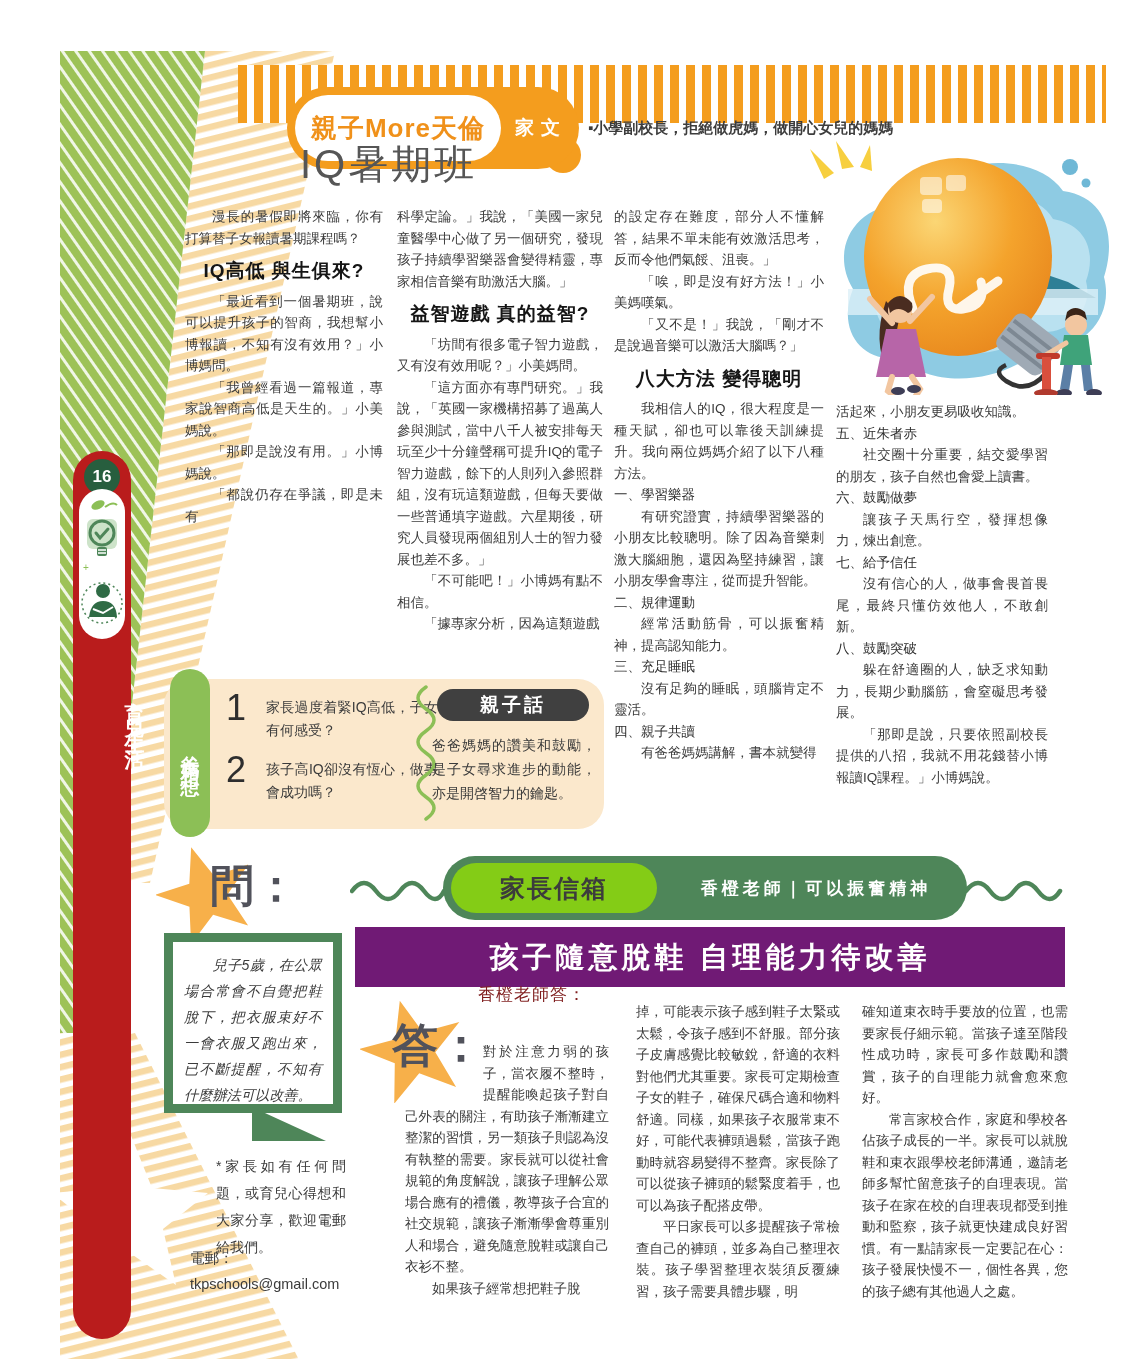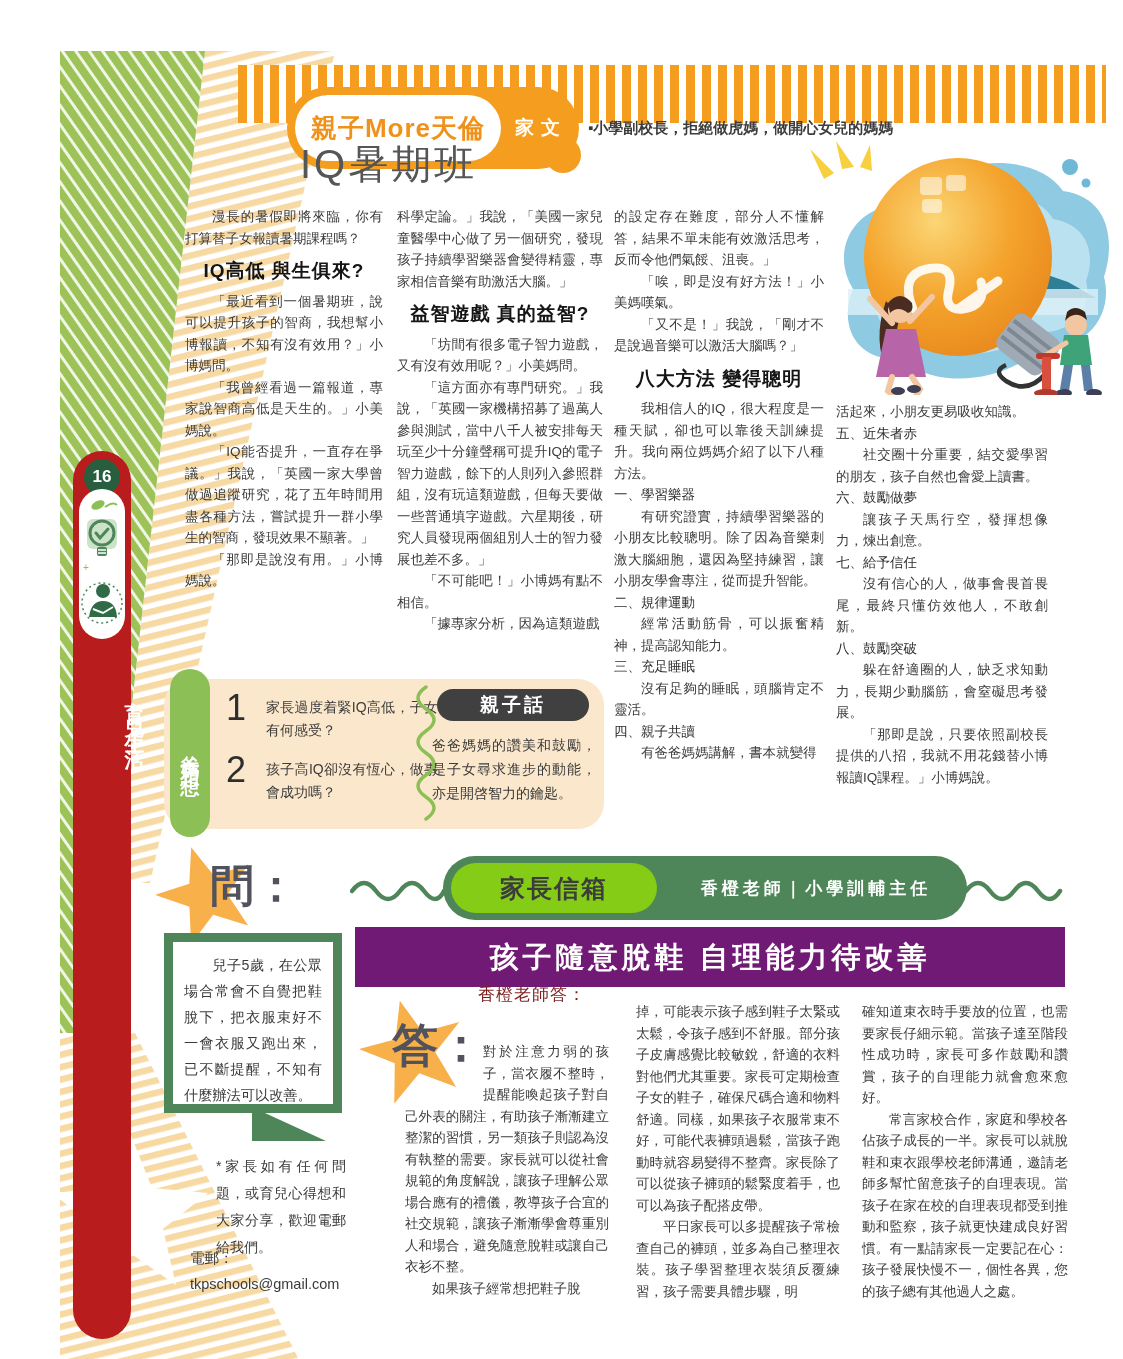"「IQ能否提升，一直存在爭議。」我說，「英國一家大學曾做過追蹤研究，花了五年時間" p.ind { html: <p>「IQ能否提升，一直存在爭議。」我說，「英國一家大學曾做過追蹤研究，花了五年時間用盡各種方法，嘗試提升一群小學生的智商，發現效果不顯著。」</p> -> none }
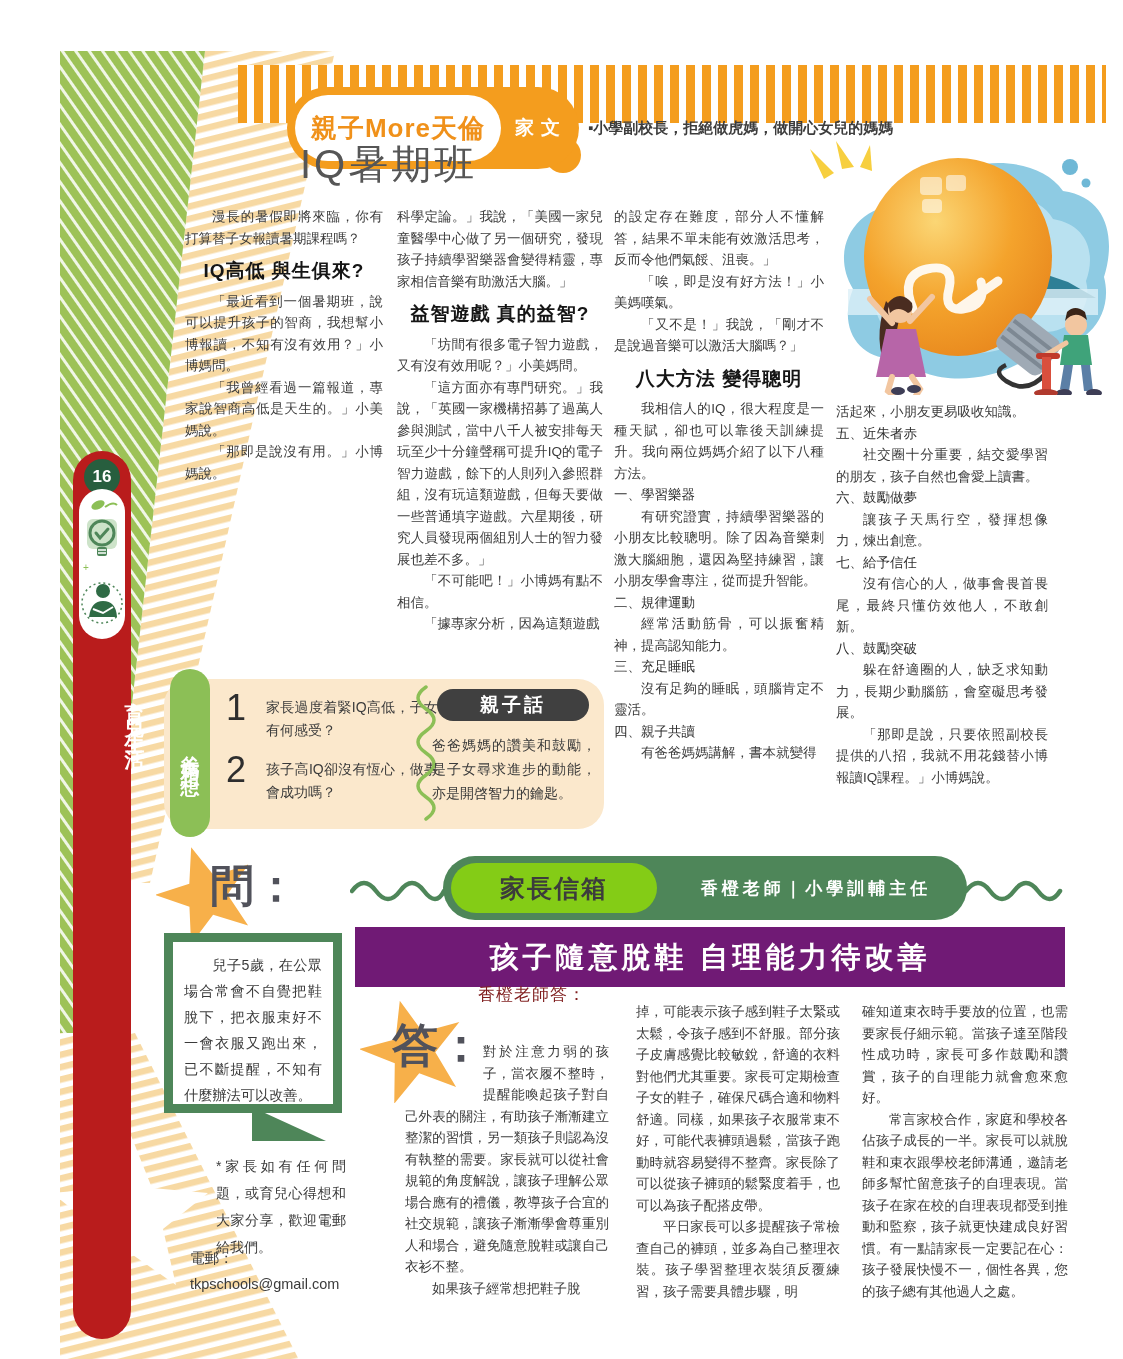"「都說仍存在爭議，即是未有" p.ind { html: none -> <p>「都說仍存在爭議，即是未有</p> }
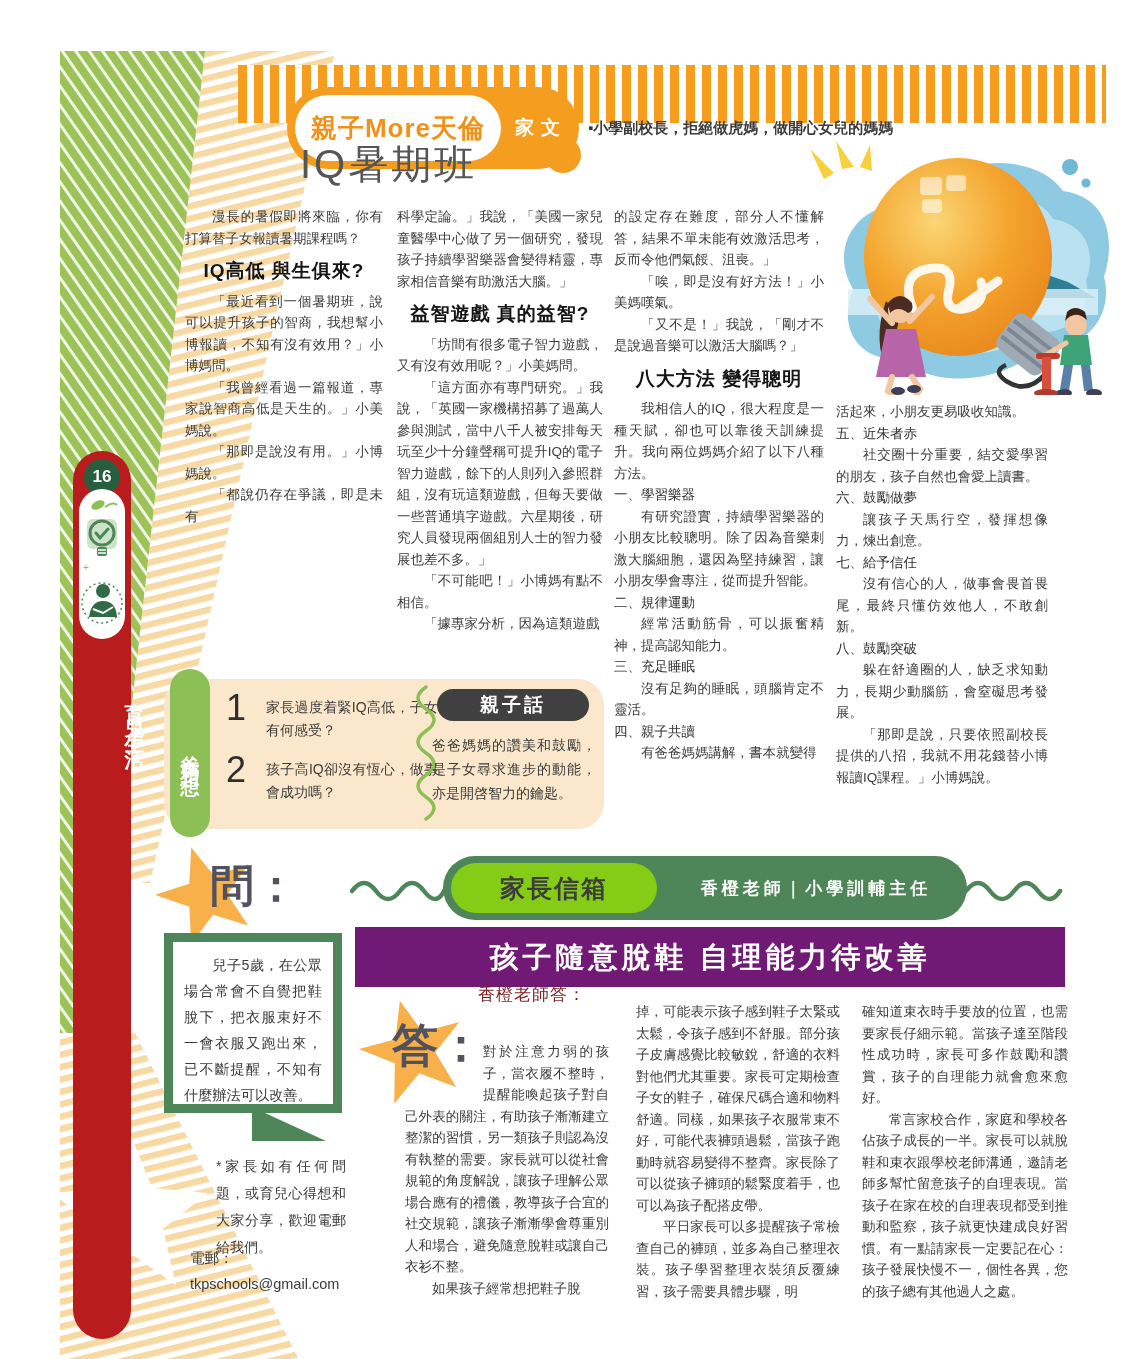"香橙老師｜小學訓輔主任" div.mb-author { text: 小學訓輔主任 -> 可以振奮精神 }
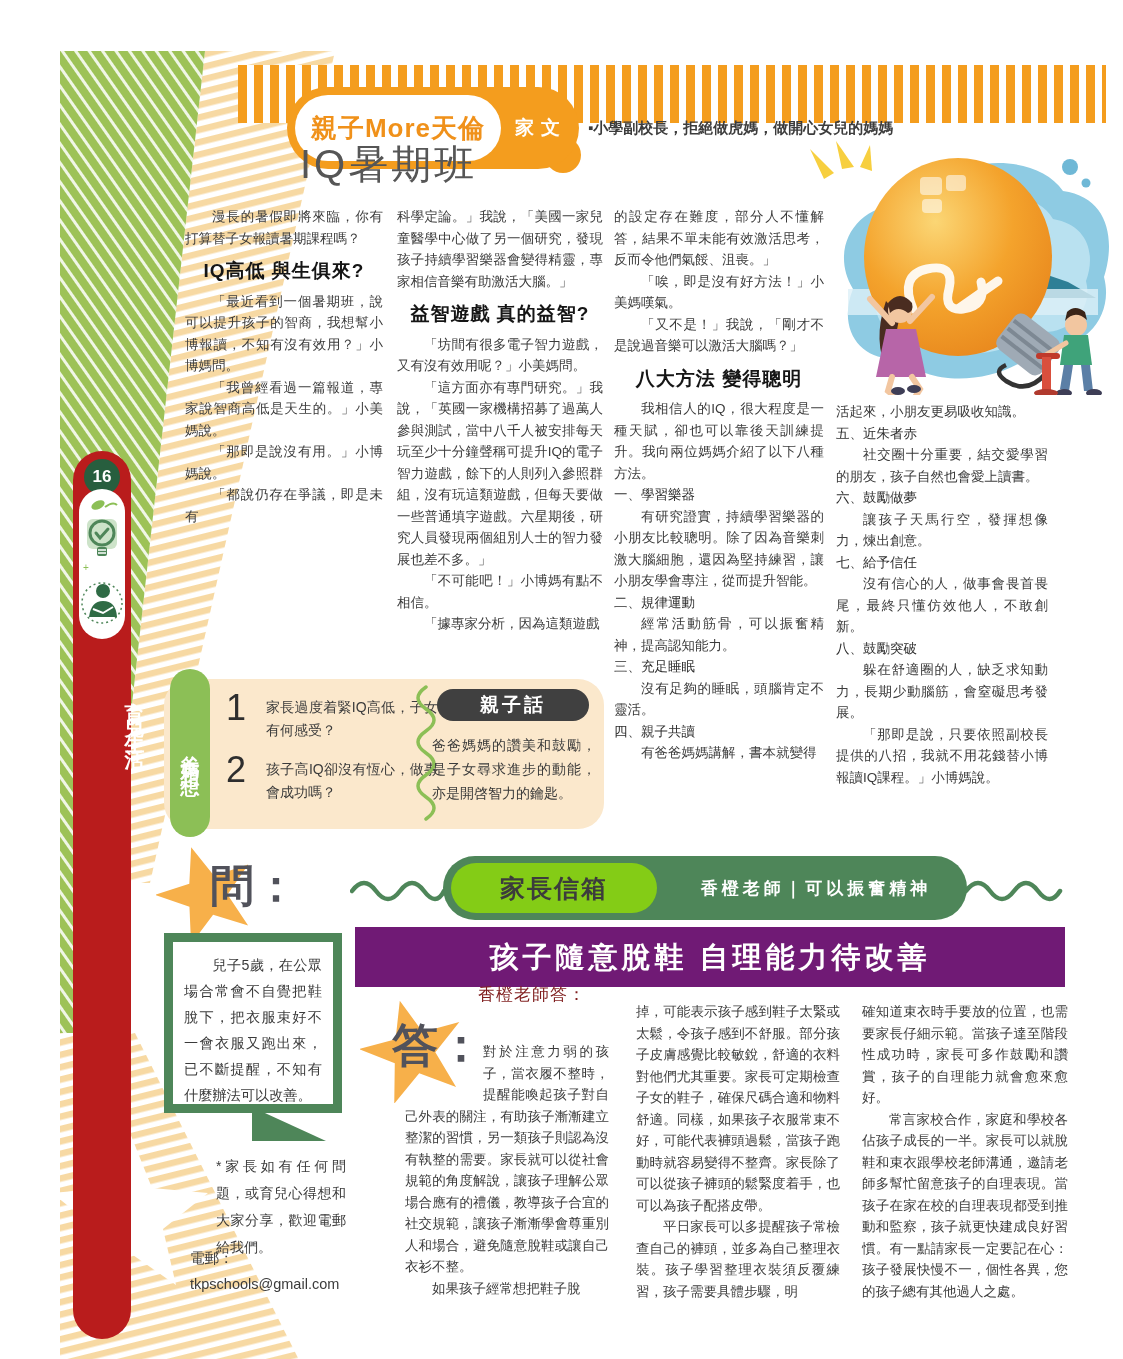"兒子5歲，在公眾場合常會不自覺把鞋脫下，把衣服束好不一會衣服又跑出來，已不斷提醒" .bubble p { font-style: none -> italic }
